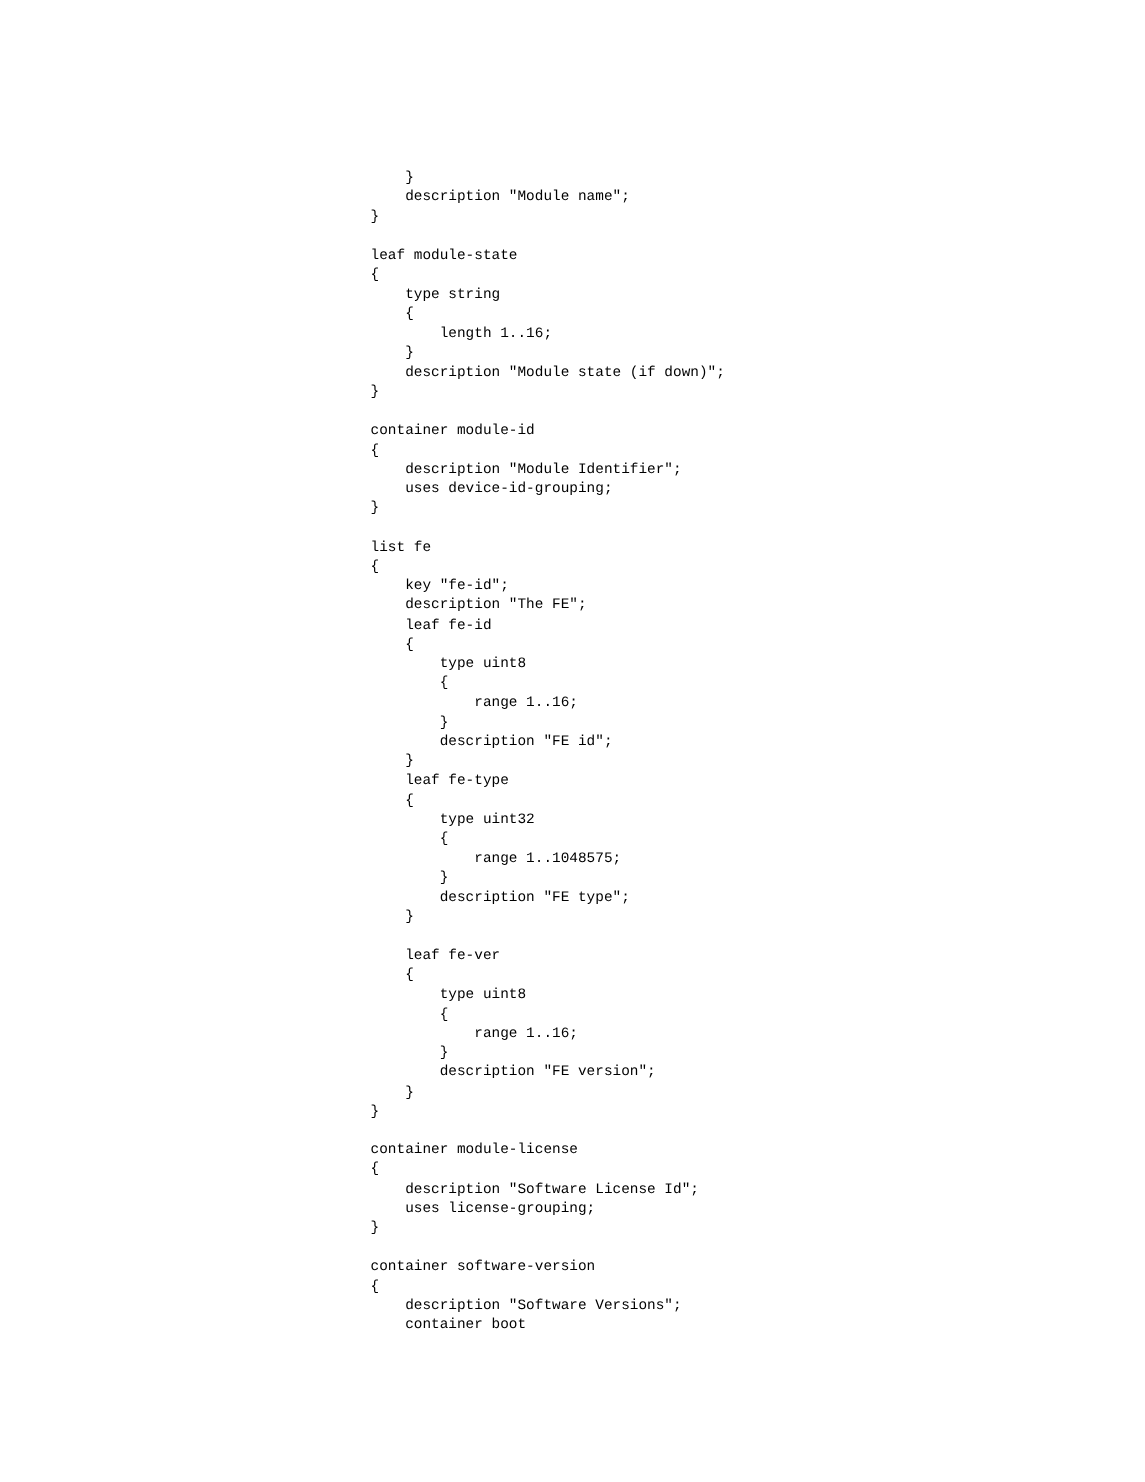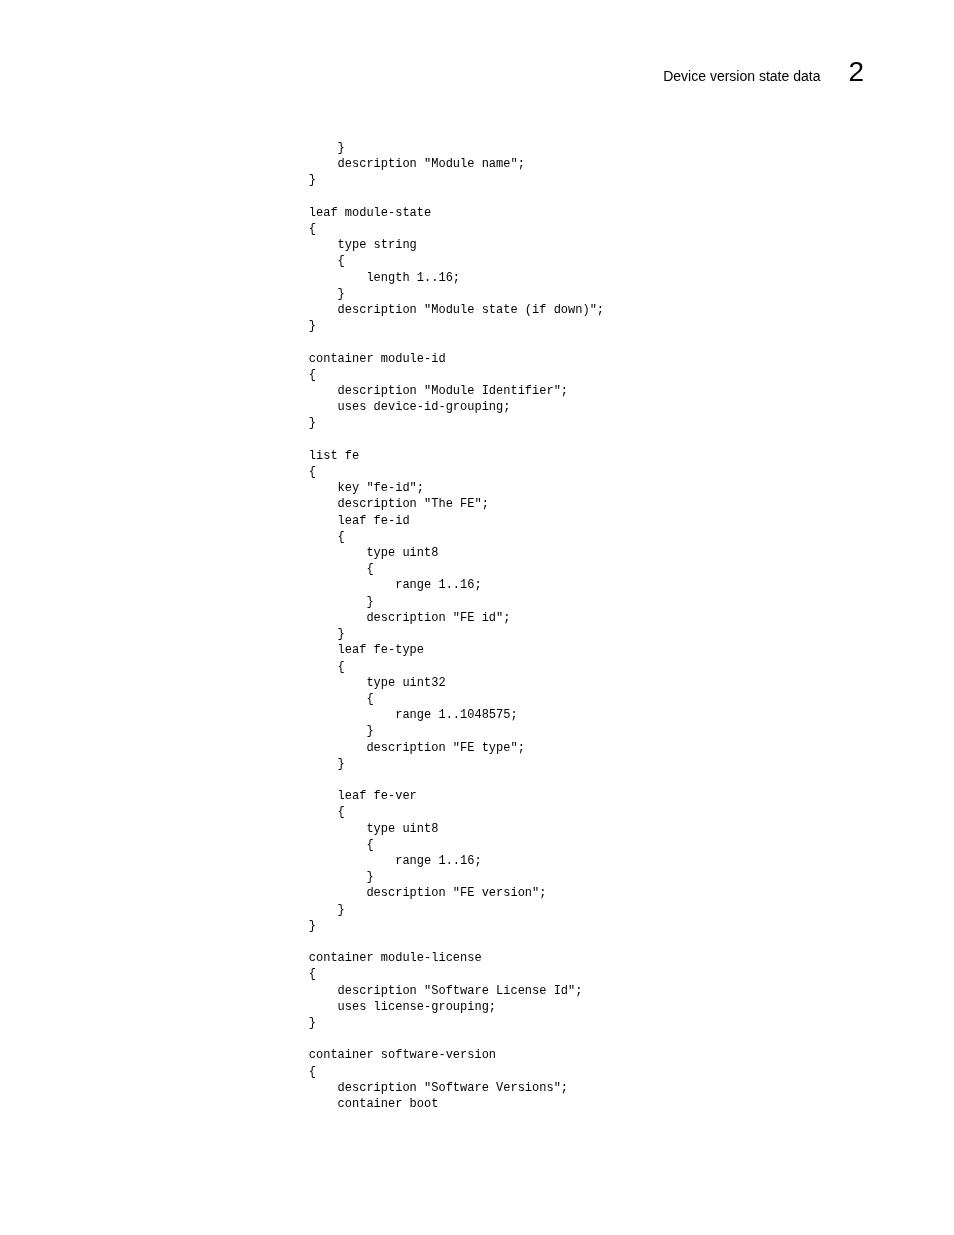"Device version state data" div.header { html: <div> <span>Device version state data</span> <span>2</span> </div> -> none }
